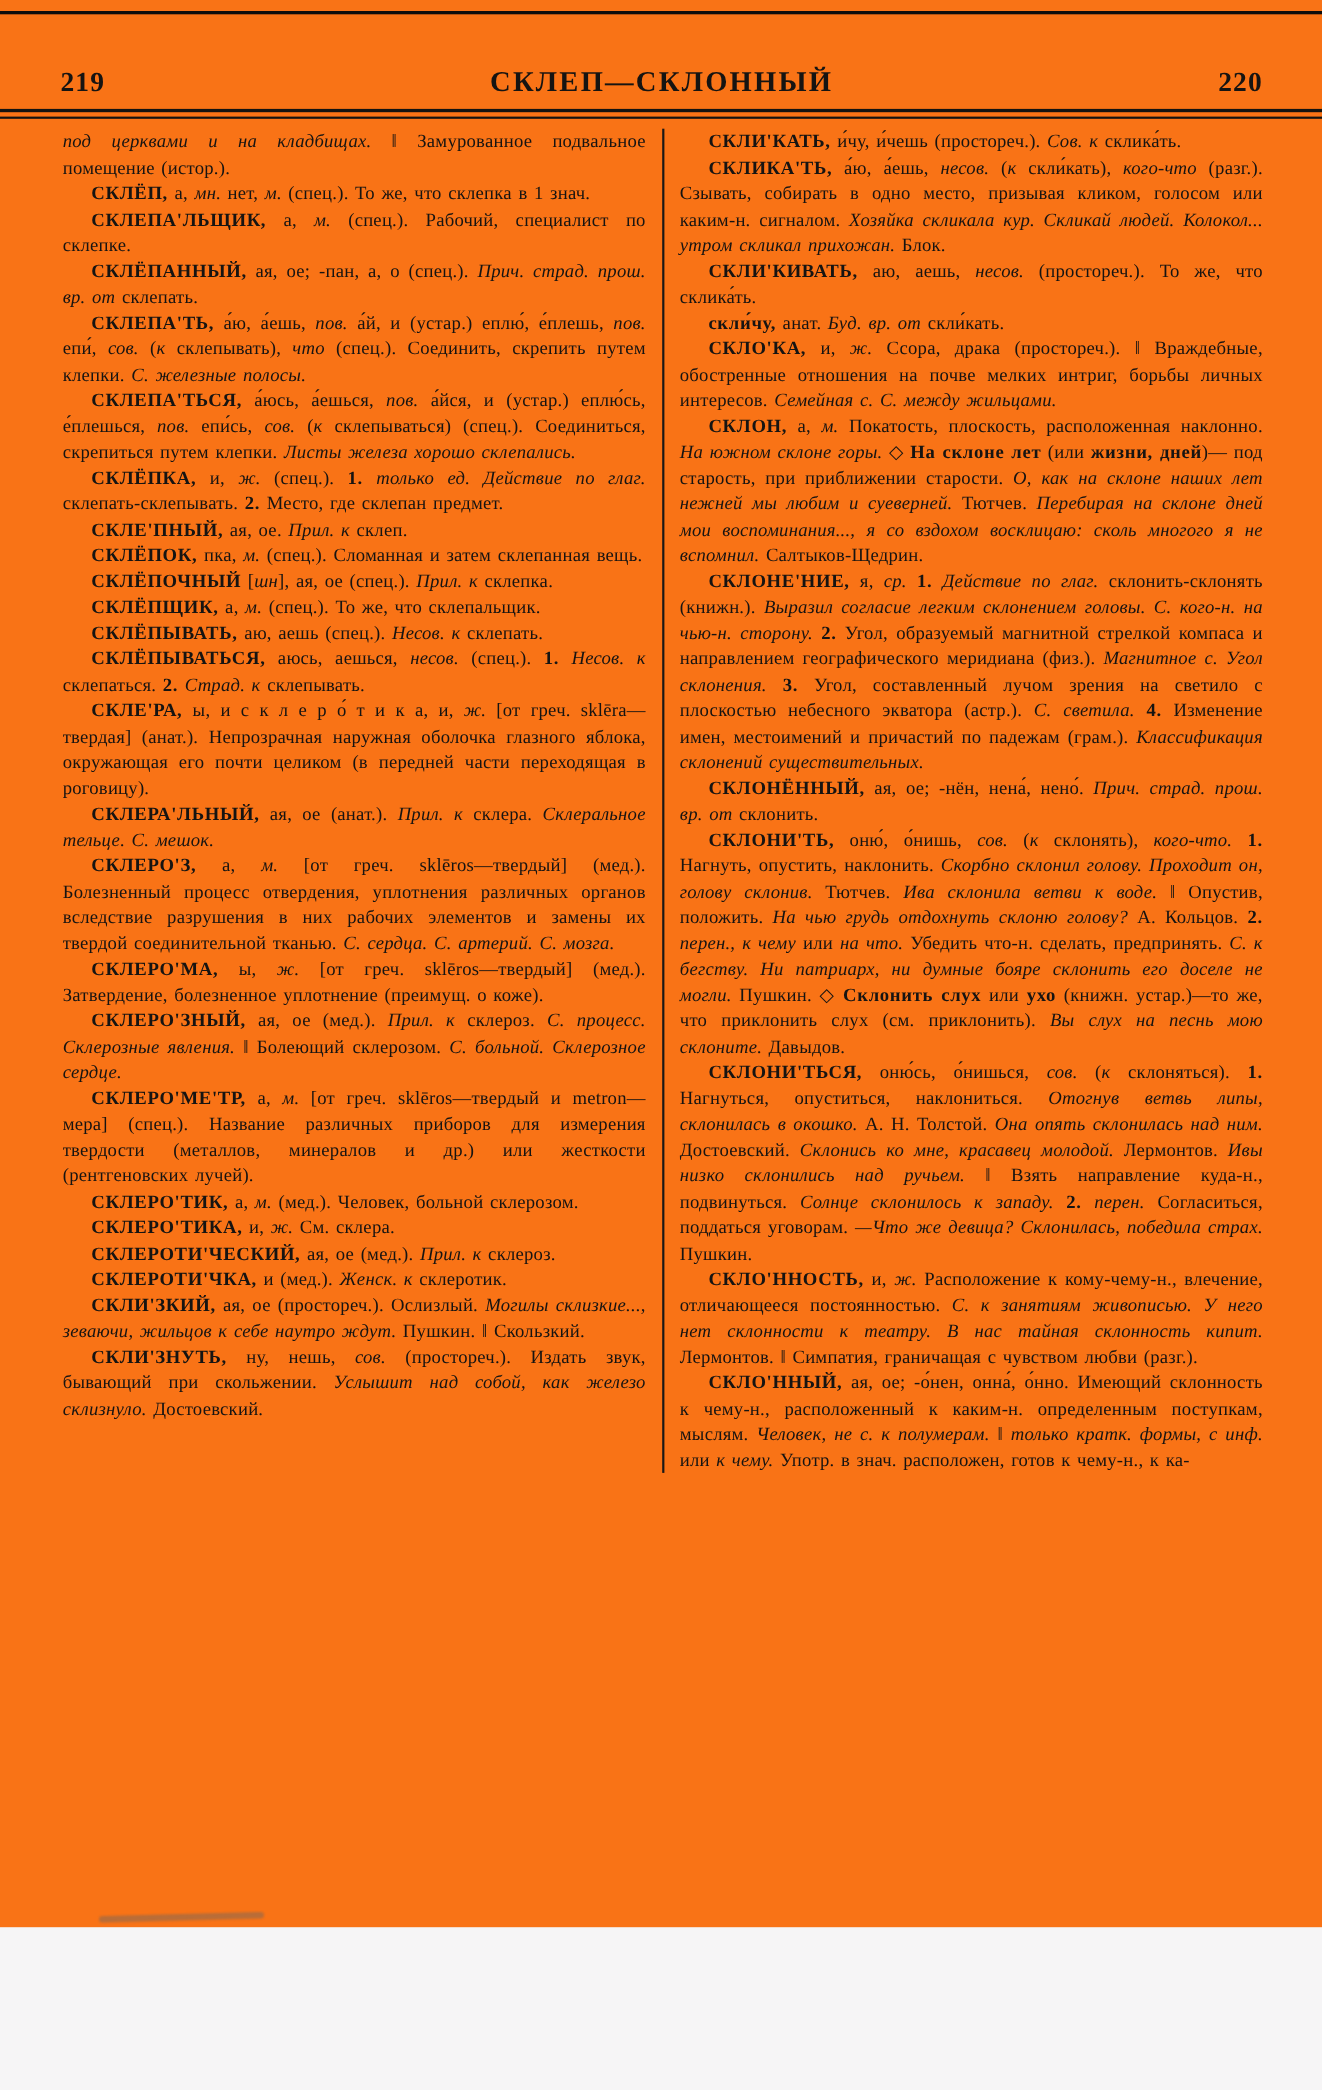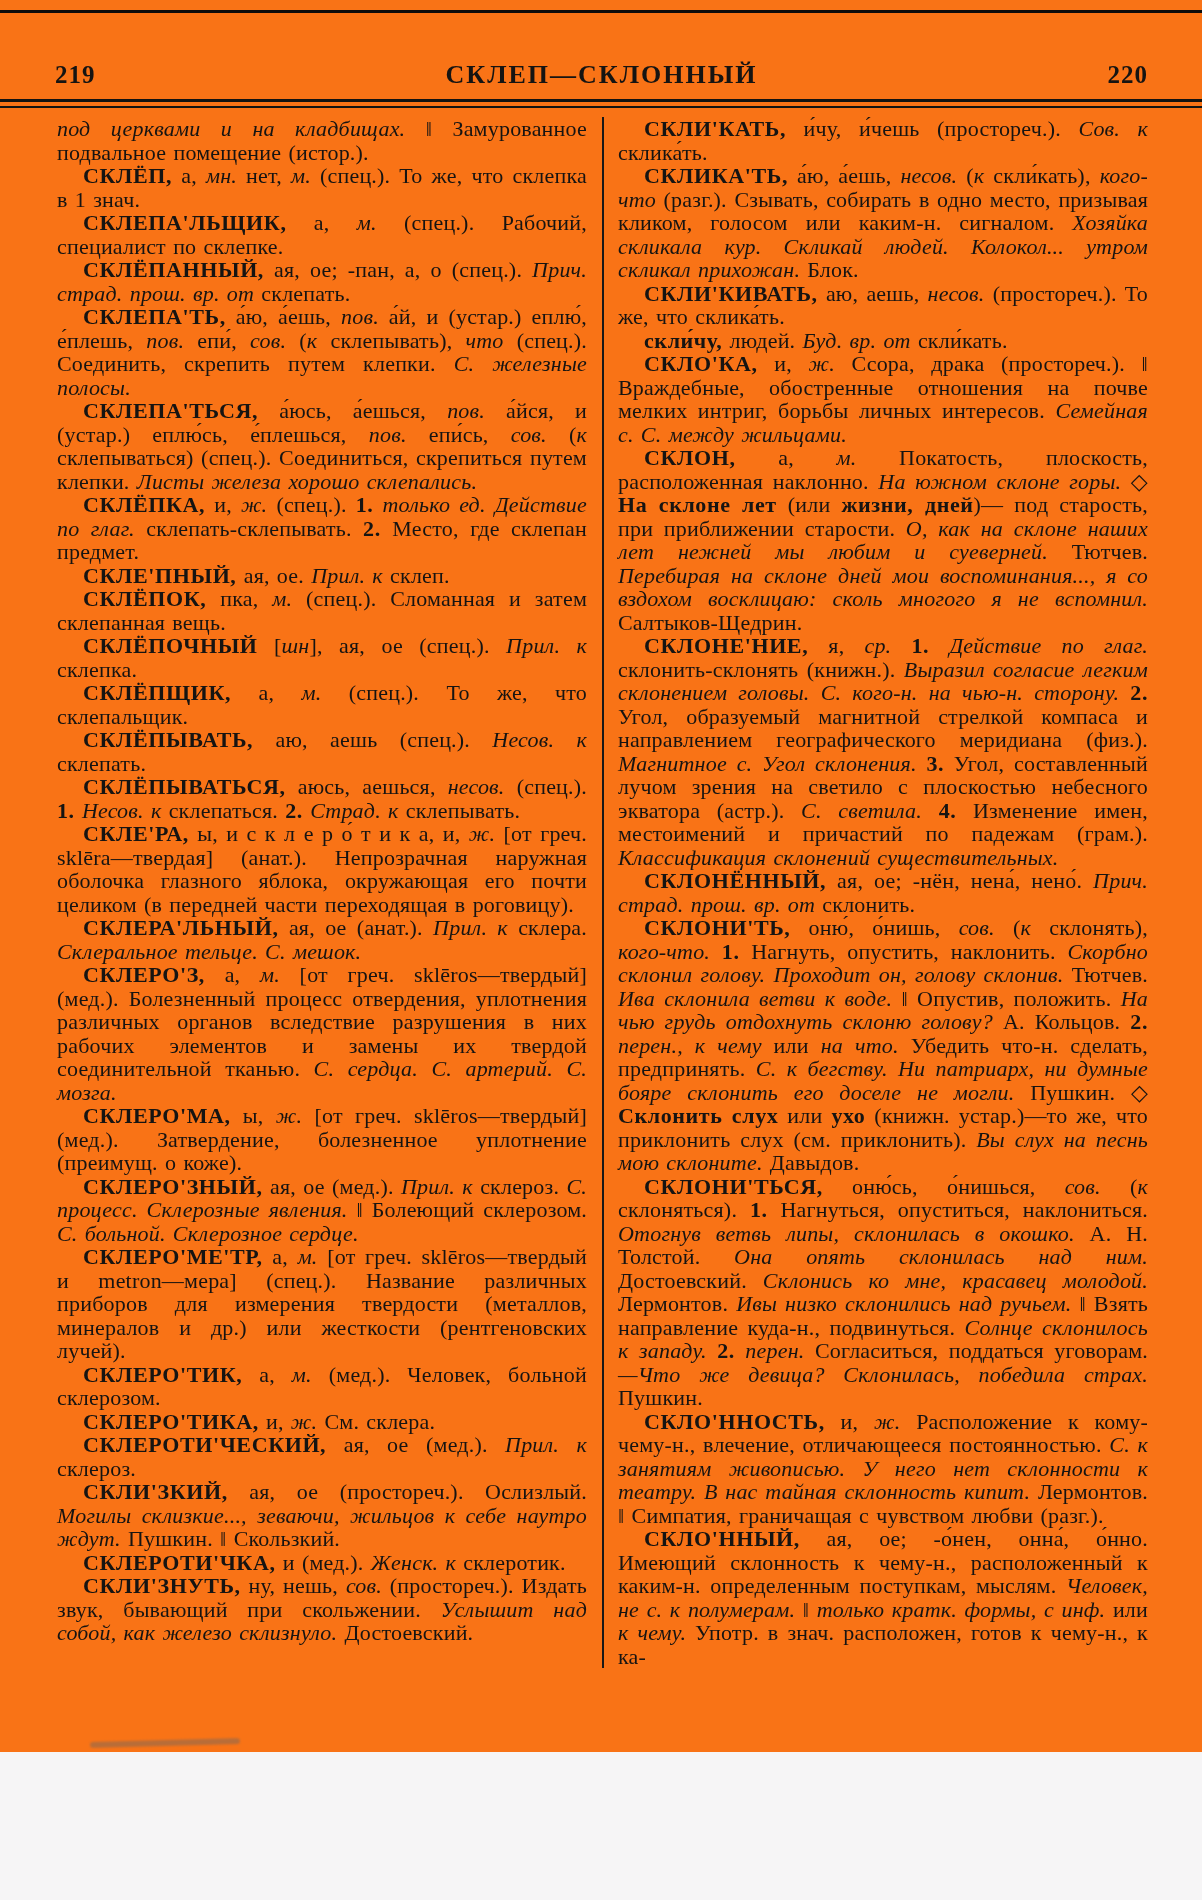"под церквами и на кладбищах." .col { font-size: 22px -> 17px }
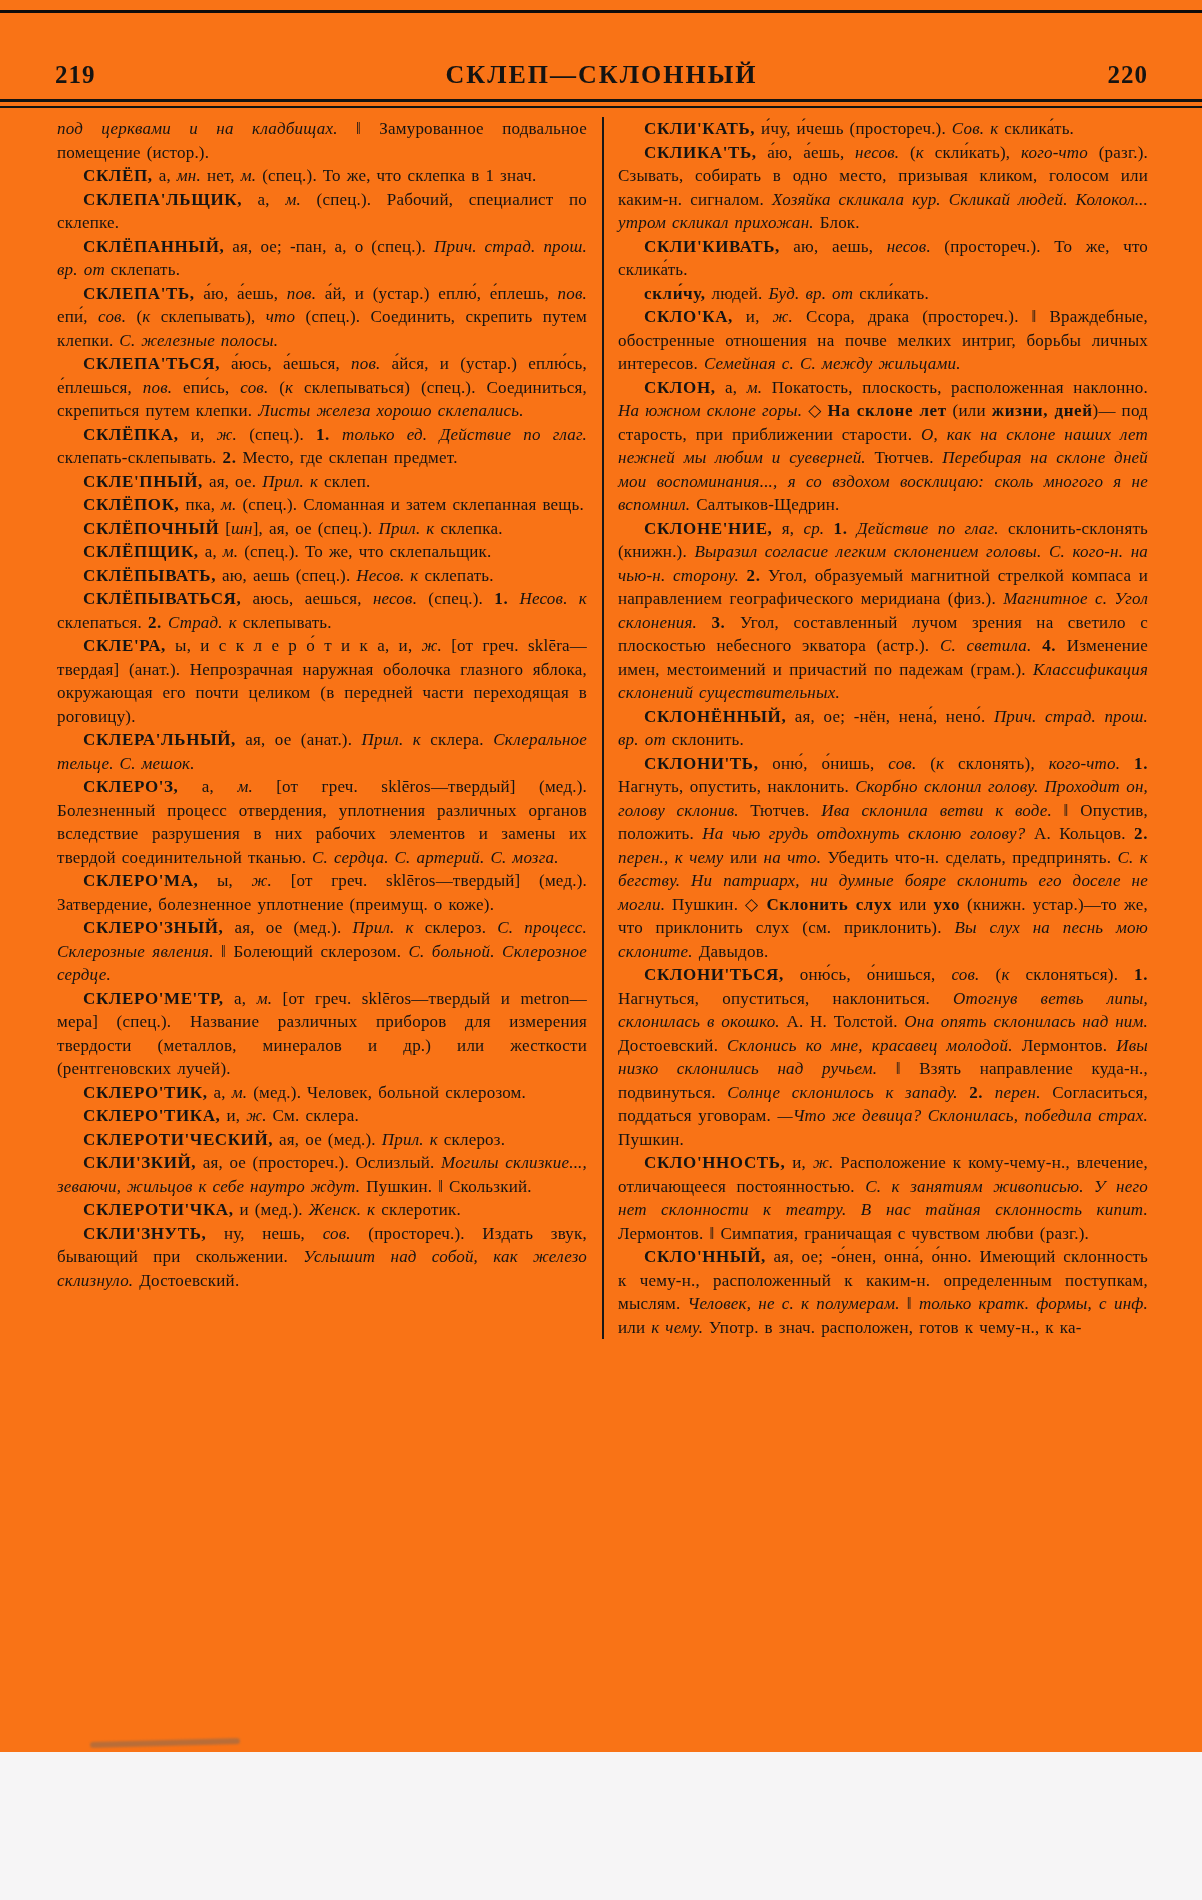"людей." span { text: людей -> анат }
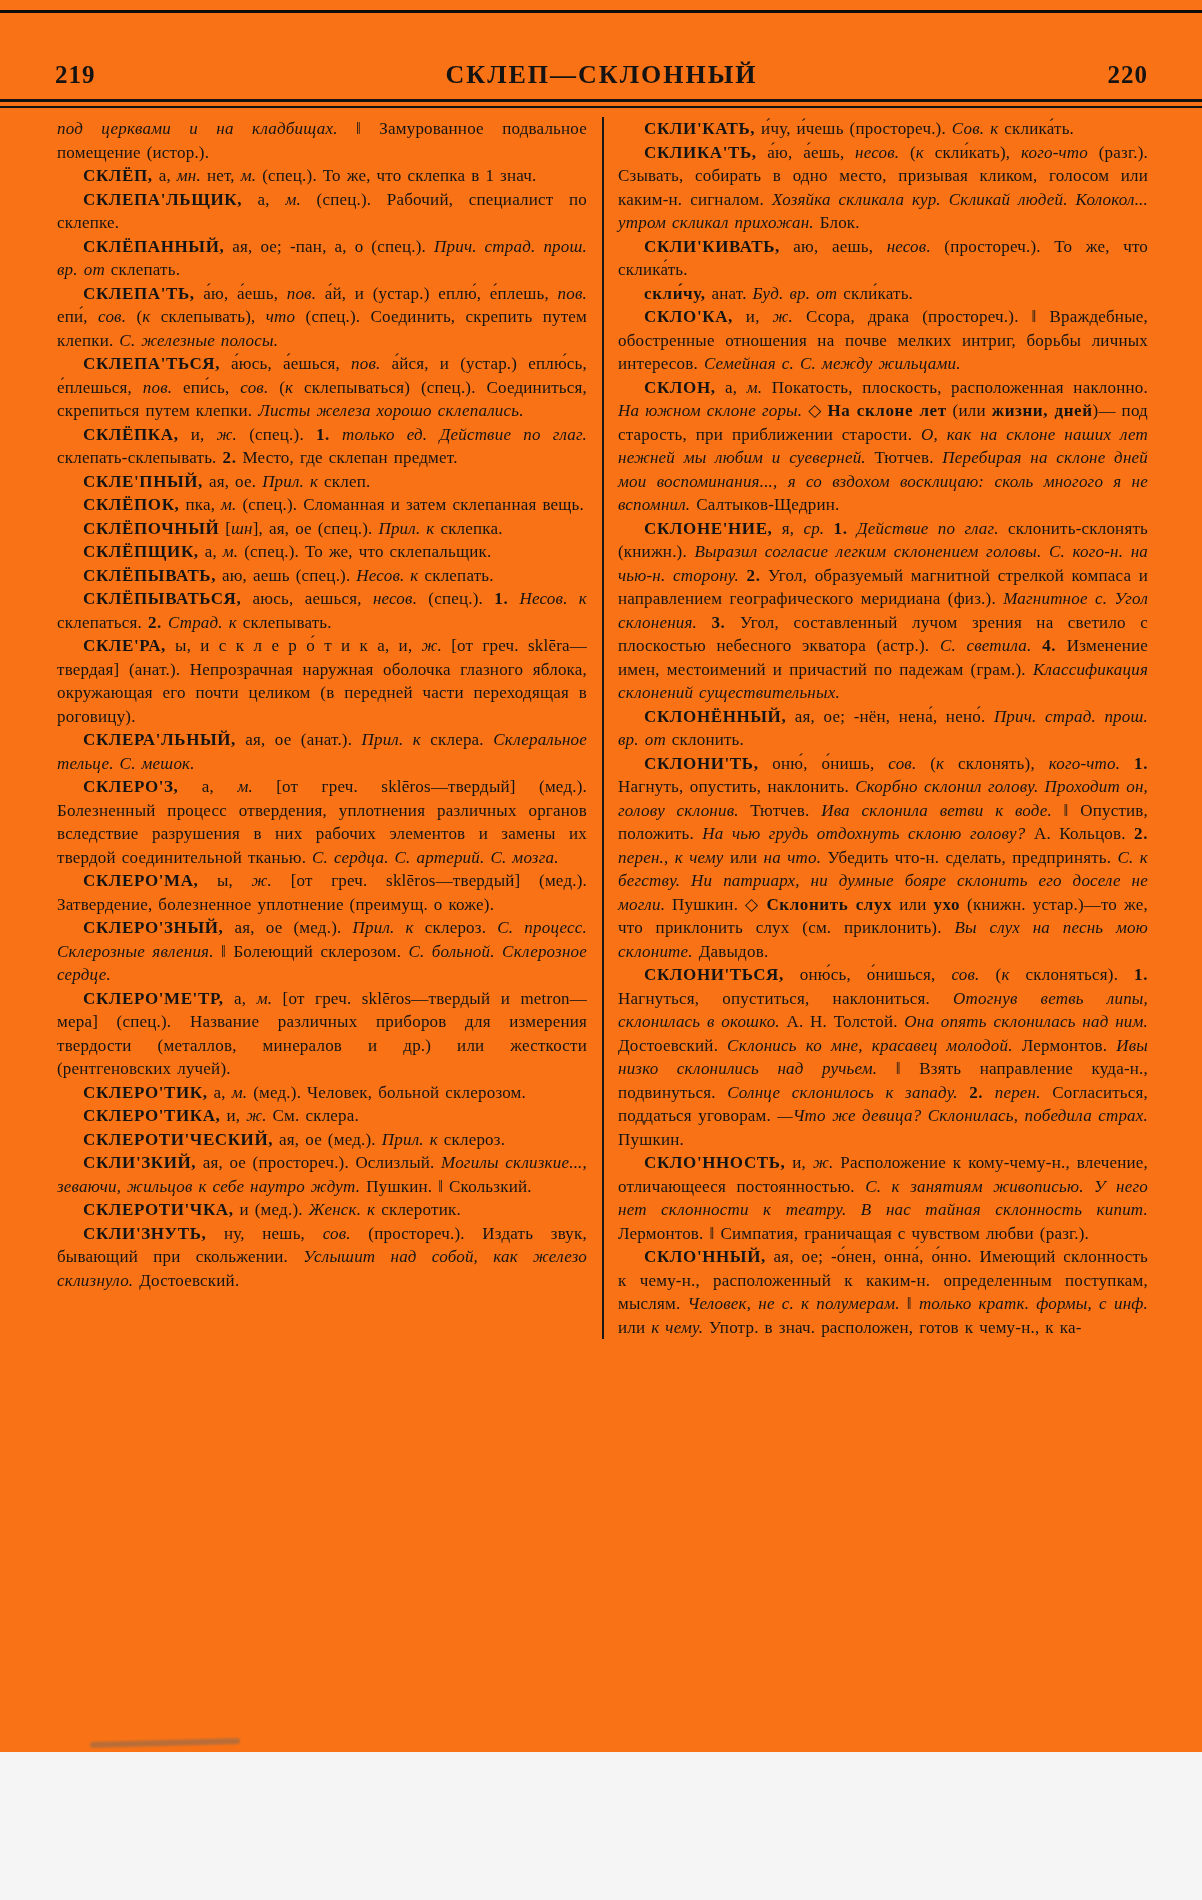"СКЛИ'ЗКИЙ, ая, ое (простореч.)." p.entry { order: before "СКЛЕРОТИ'ЧКА, и (мед.). Женск. к" -> after "СКЛЕРОТИ'ЧКА, и (мед.). Женск. к" }
